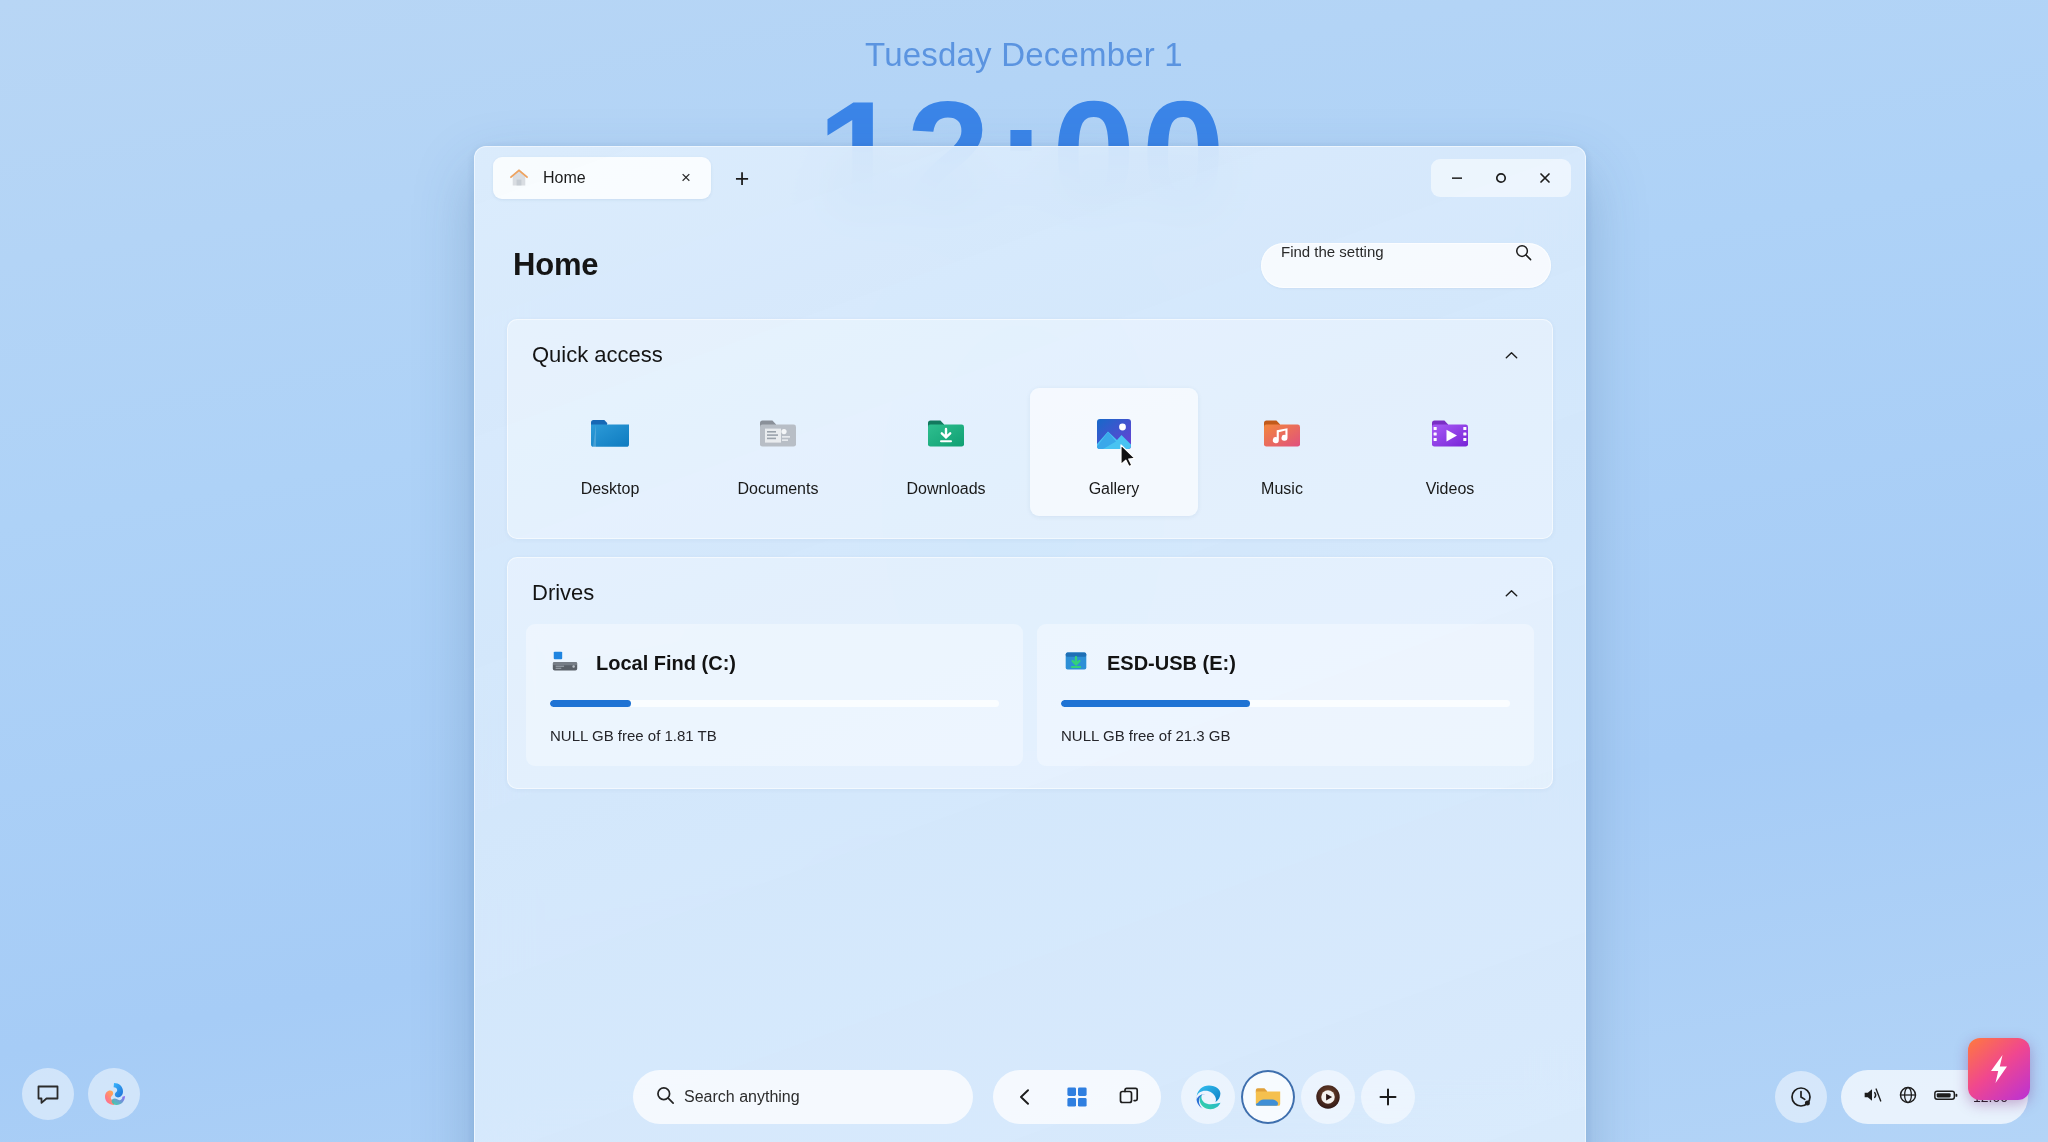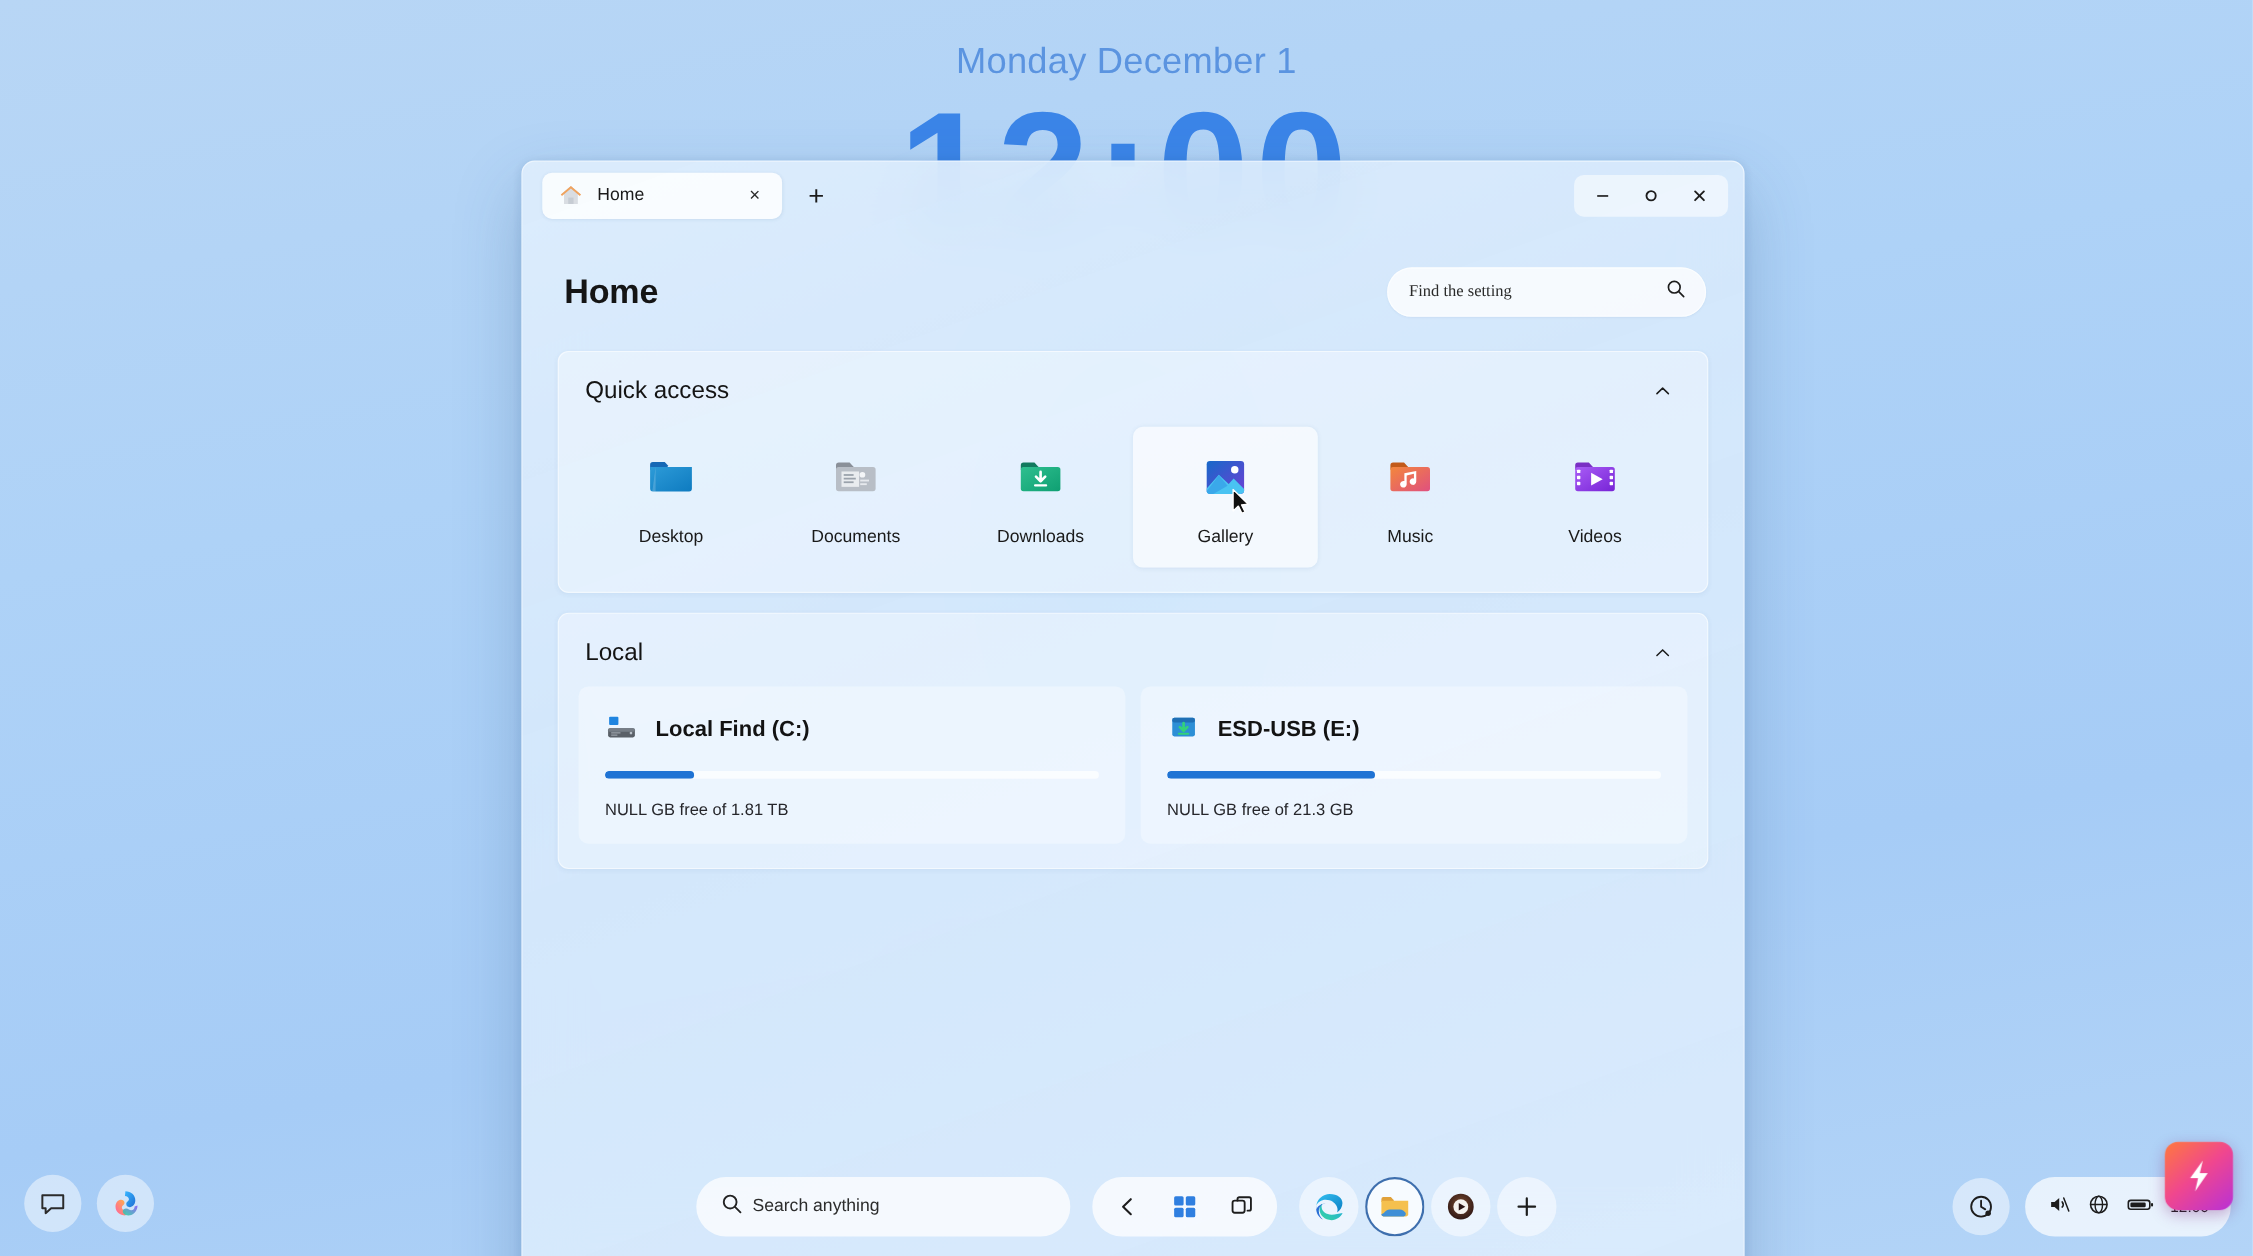"Monday December 1" div.date { text: Monday -> Tuesday }
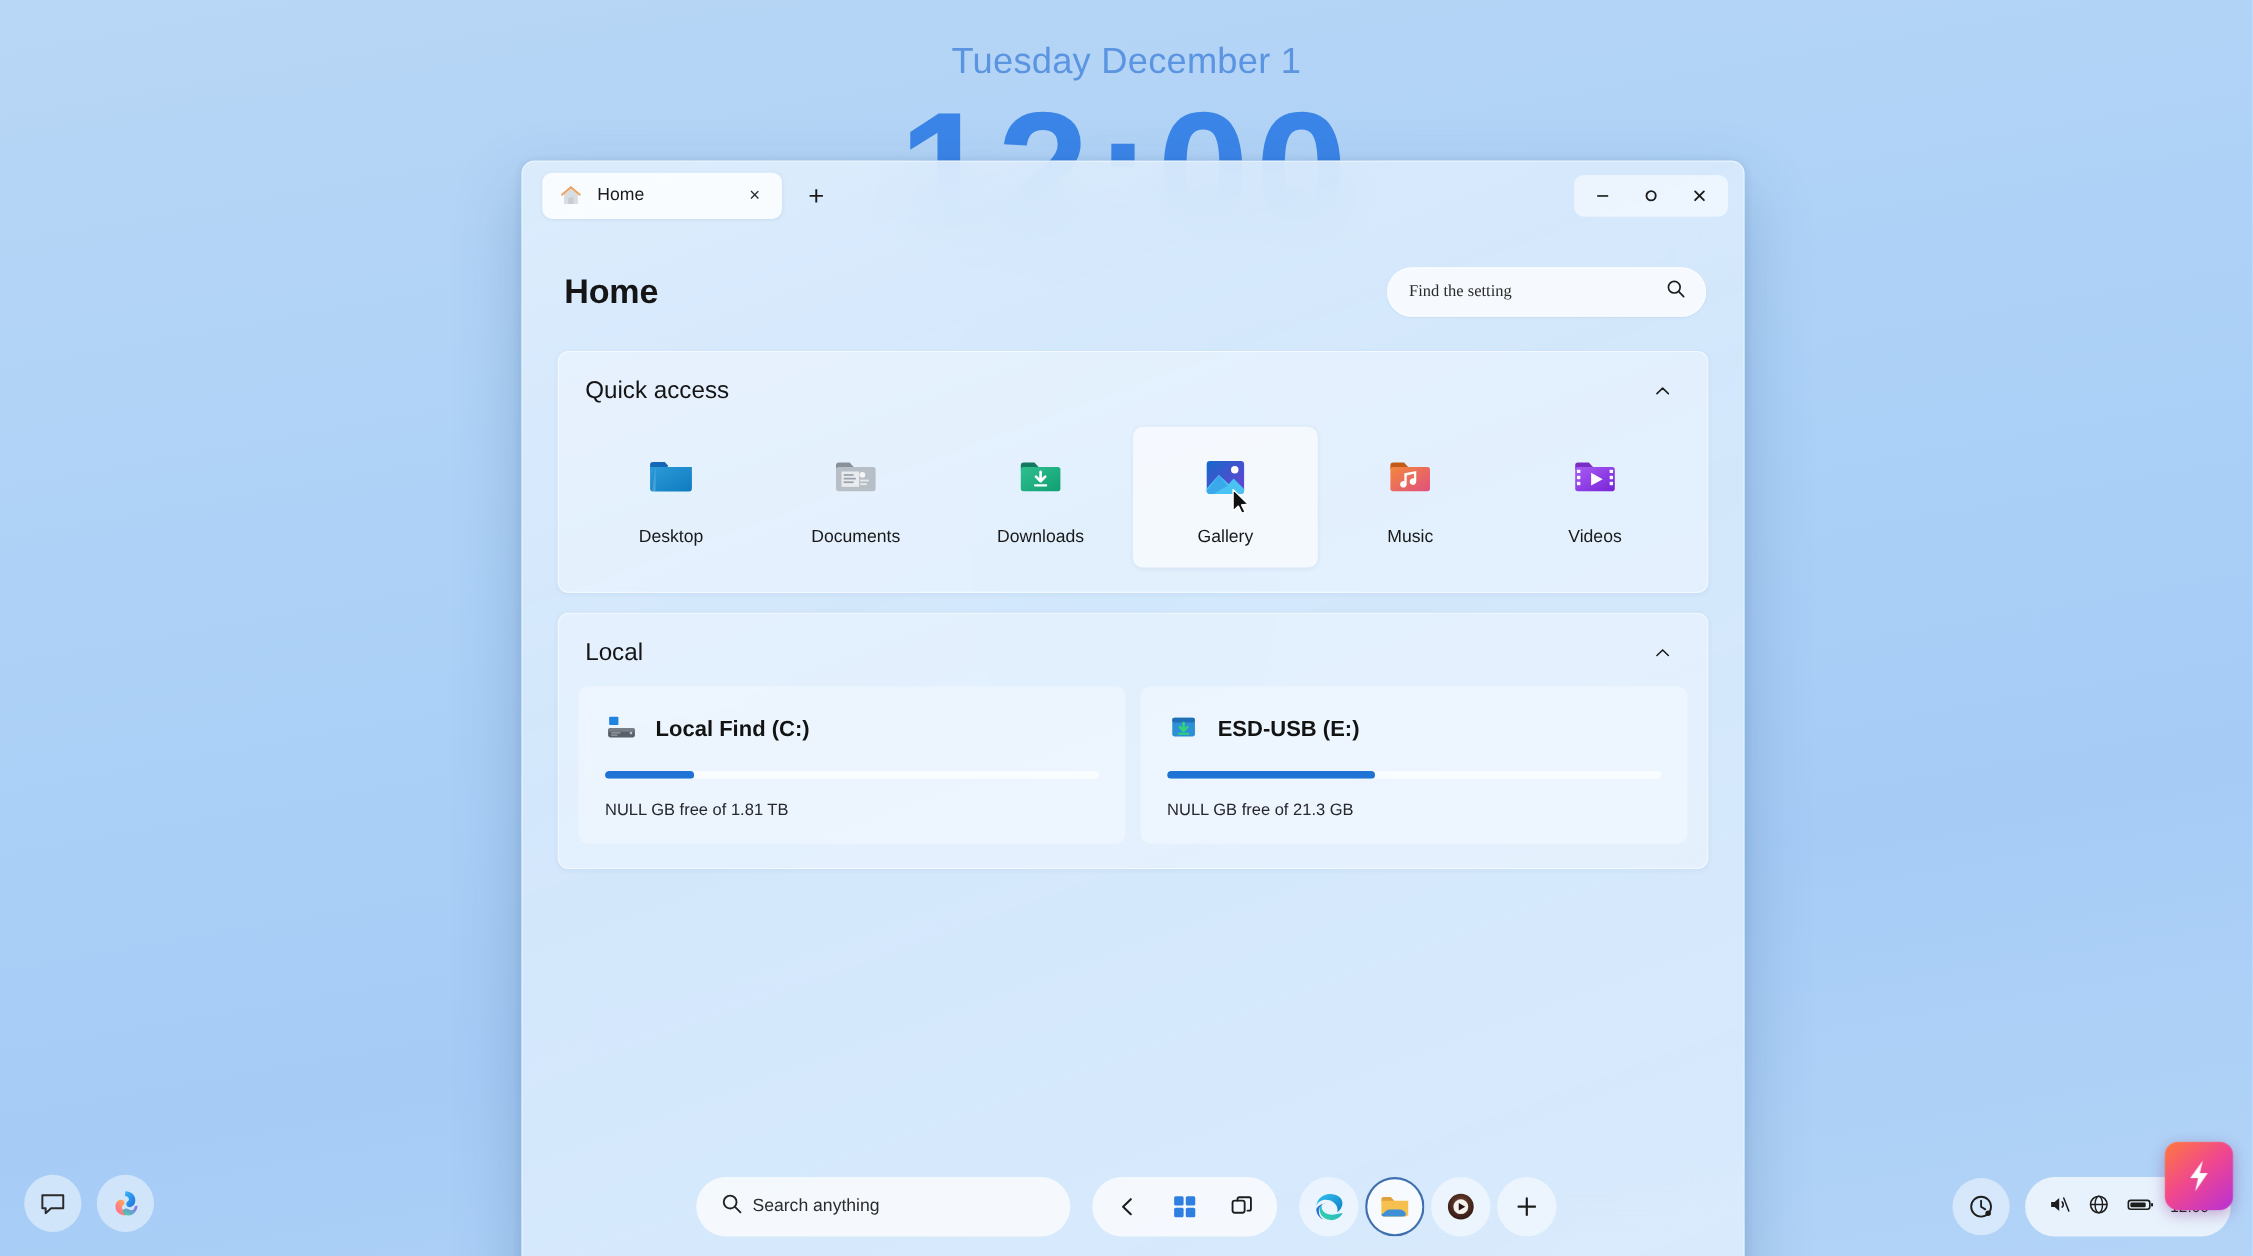"Find the setting" .search-box { align-items: center -> flex-start; font-family: Liberation Serif, serif -> none }
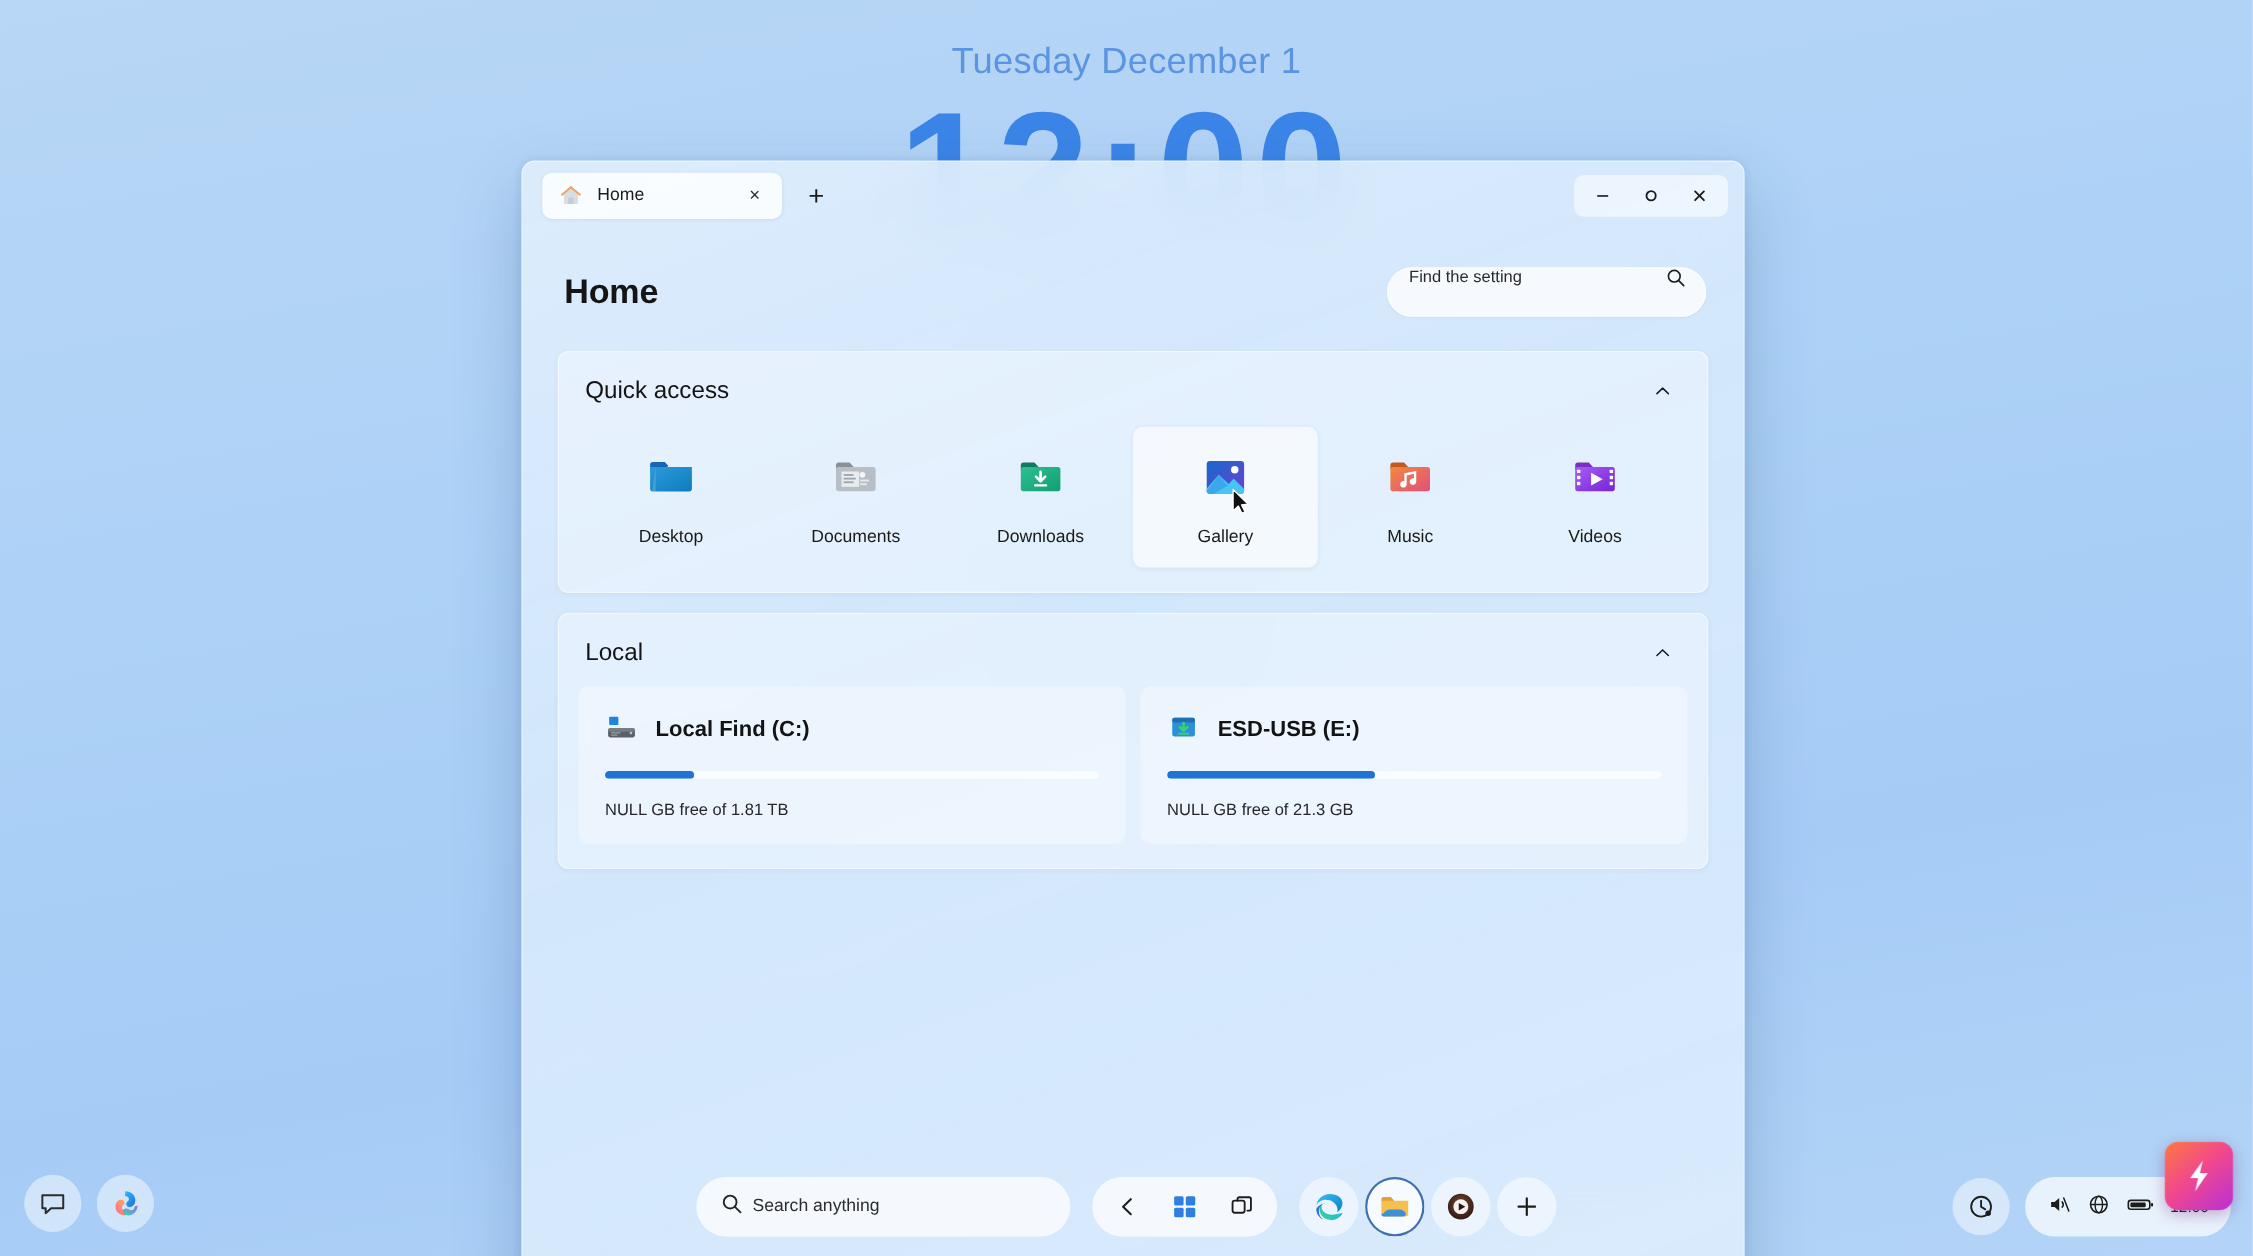"Local" span.title { text: Local -> Drives }
